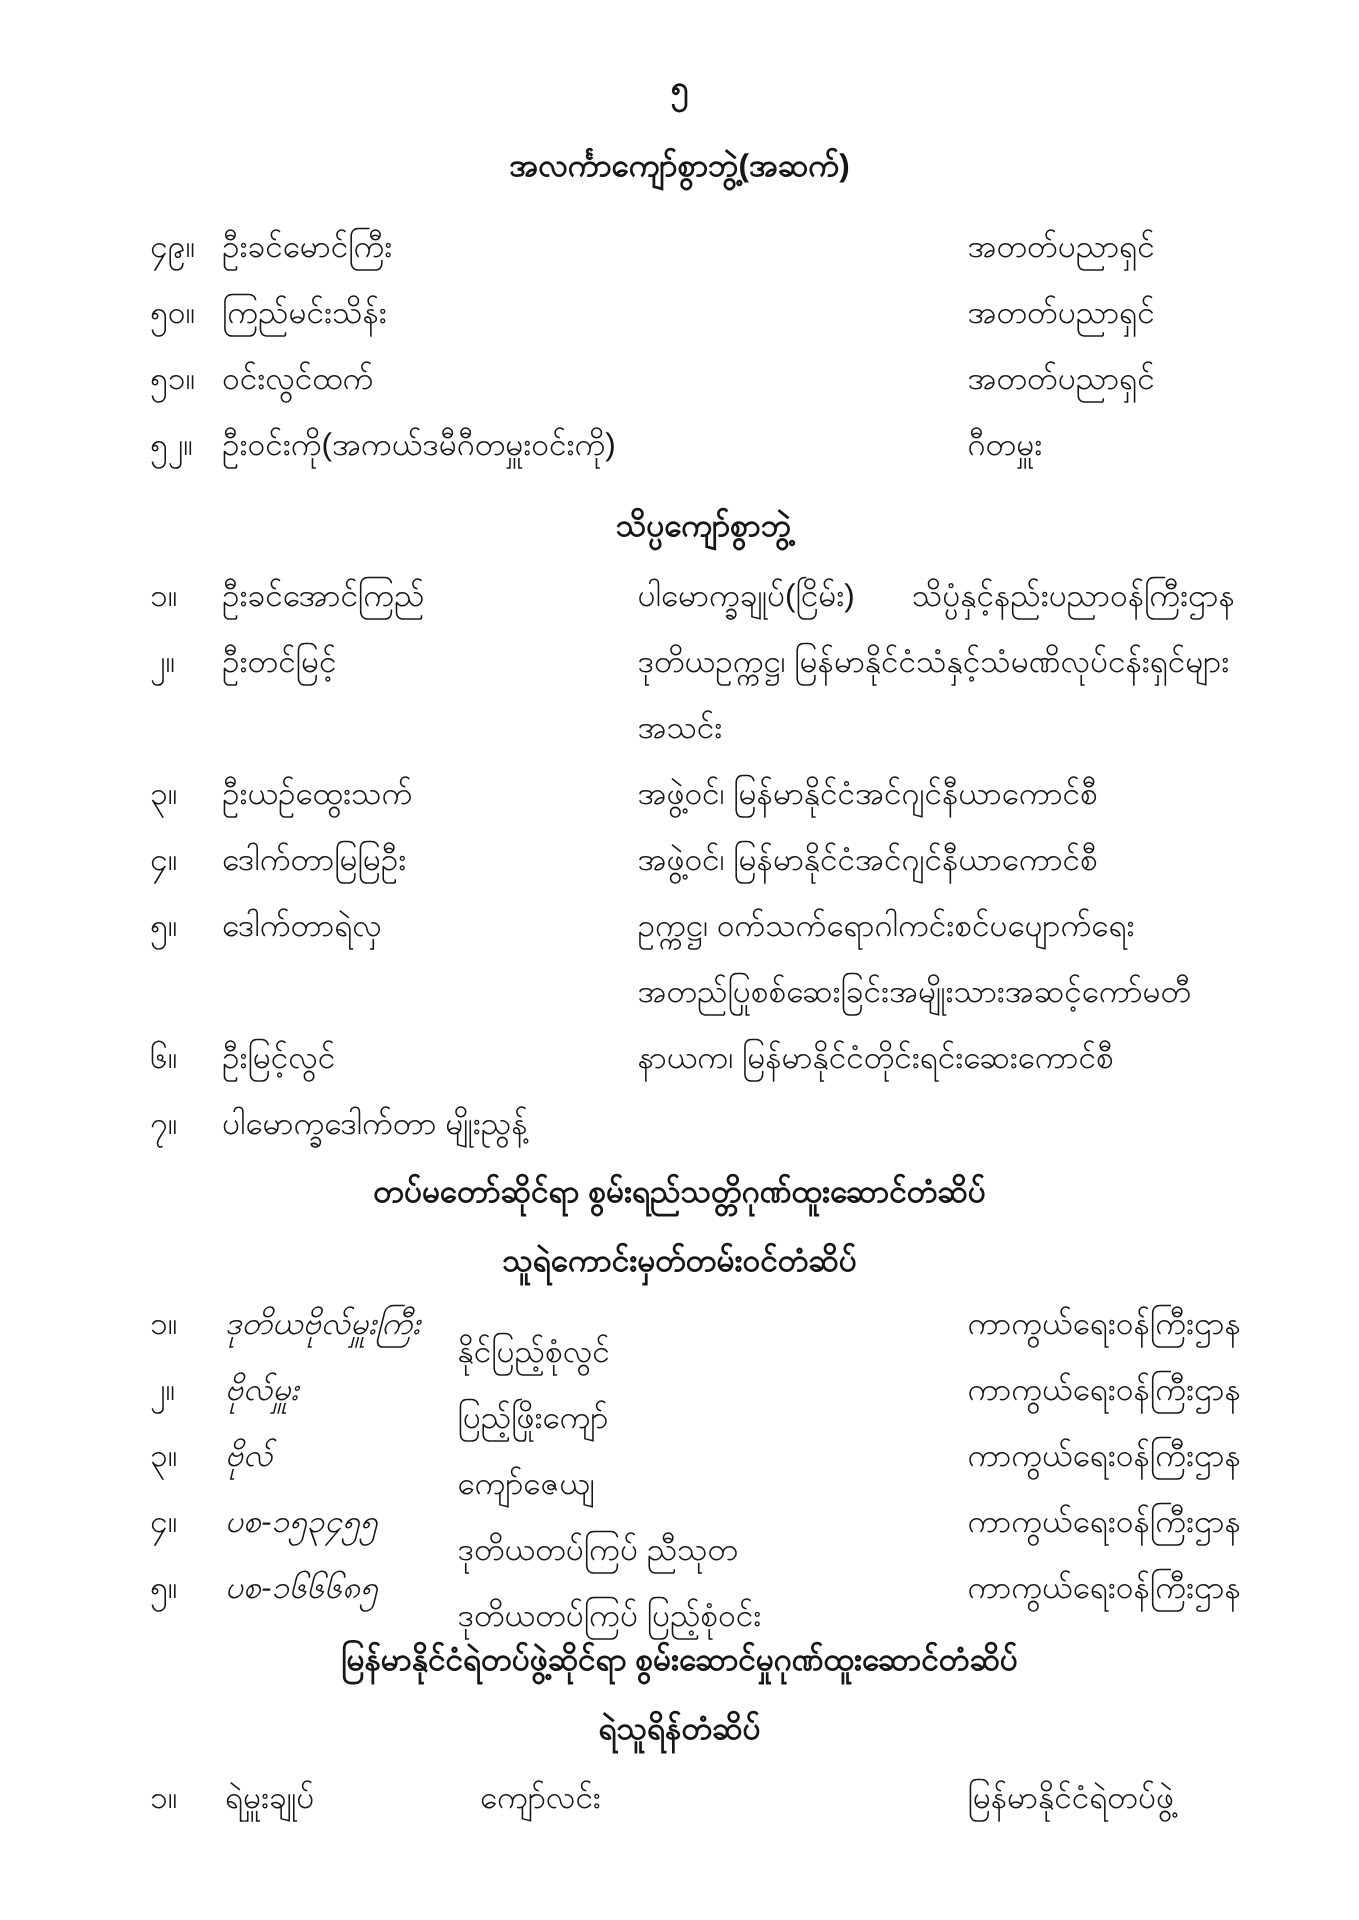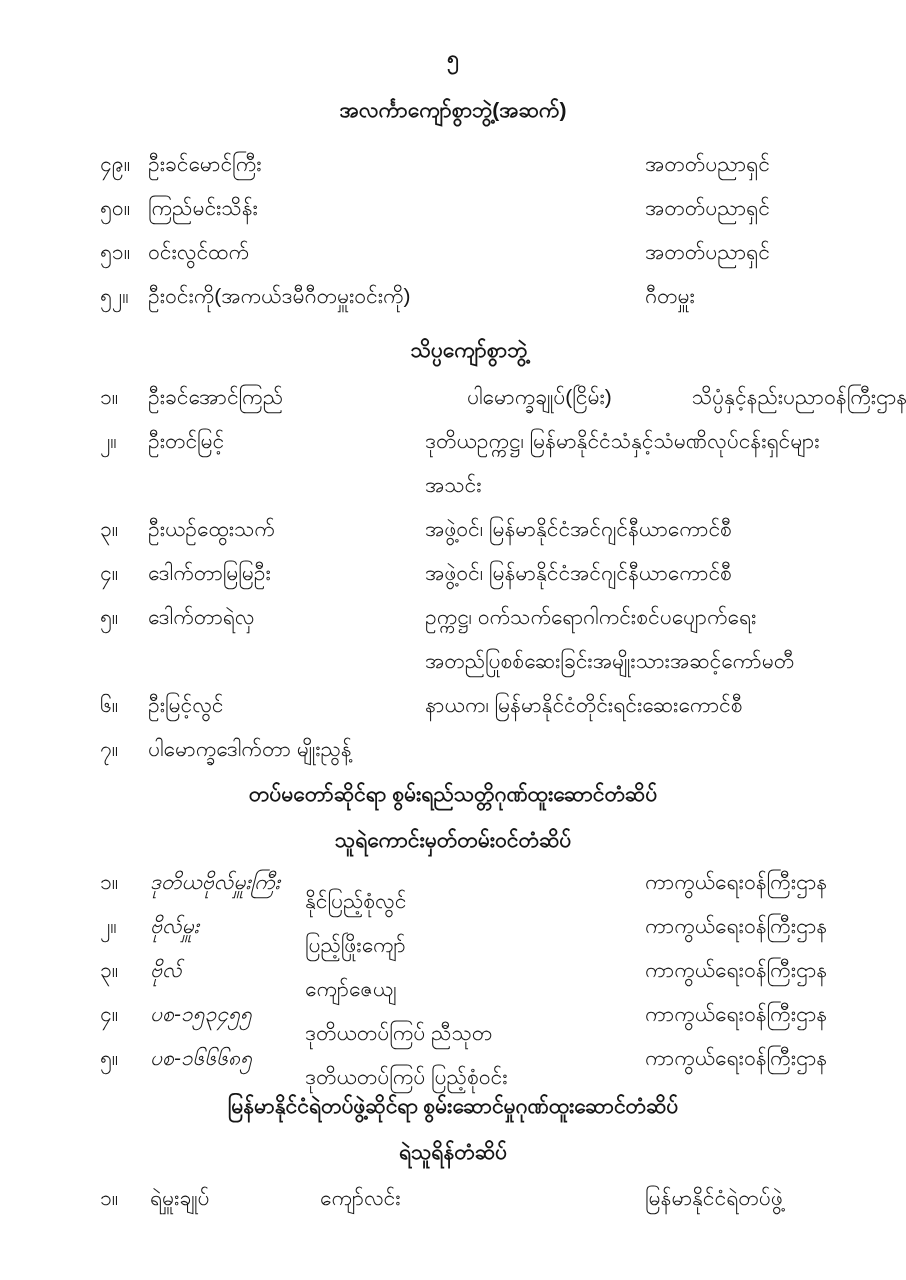"ပါမောက္ခချုပ်(ငြိမ်း)" .c-desc .part { margin-left: 42px -> none }
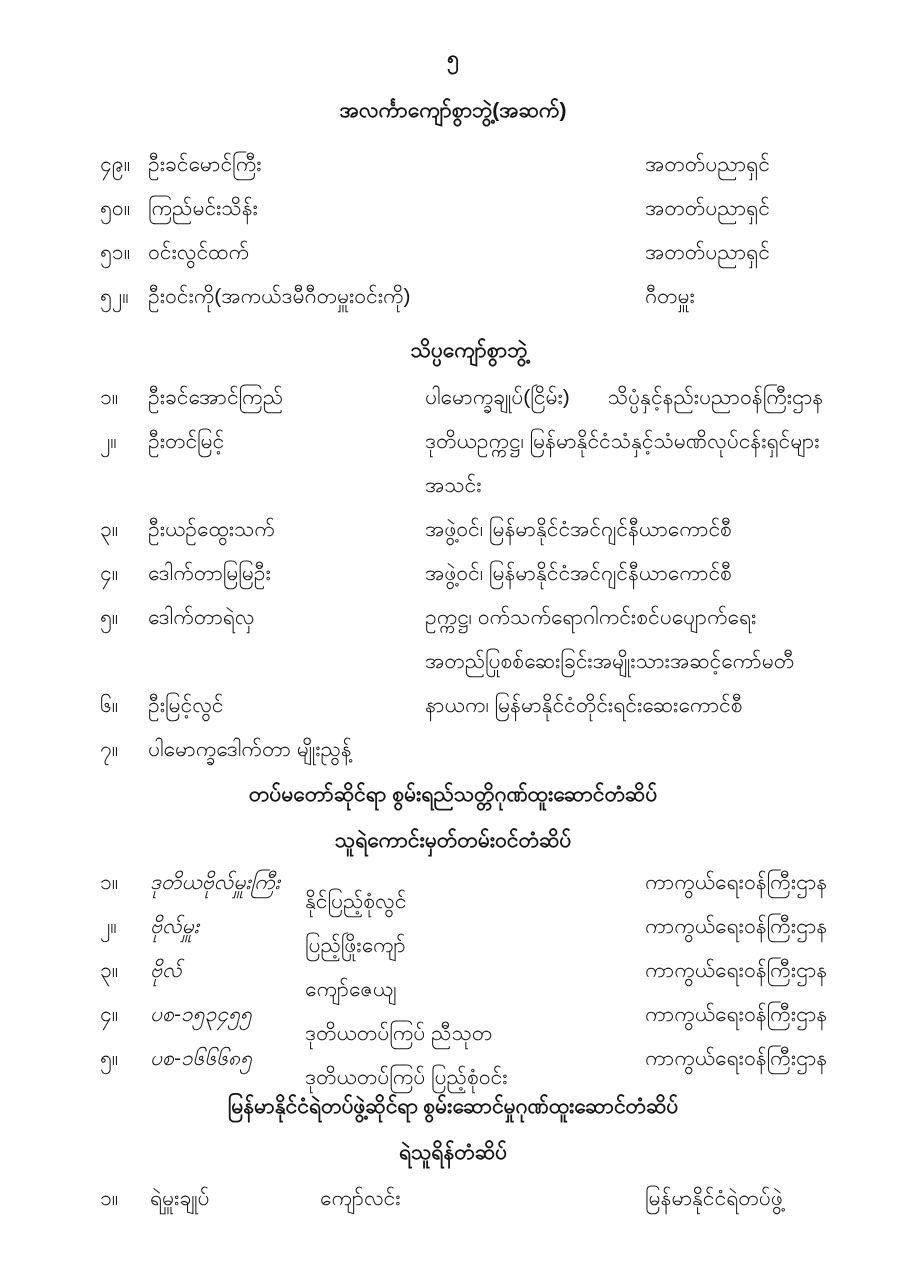"မြန်မာနိုင်ငံရဲတပ်ဖွဲ့ဆိုင်ရာ" div.center { font-family: Liberation Serif, serif -> none }
